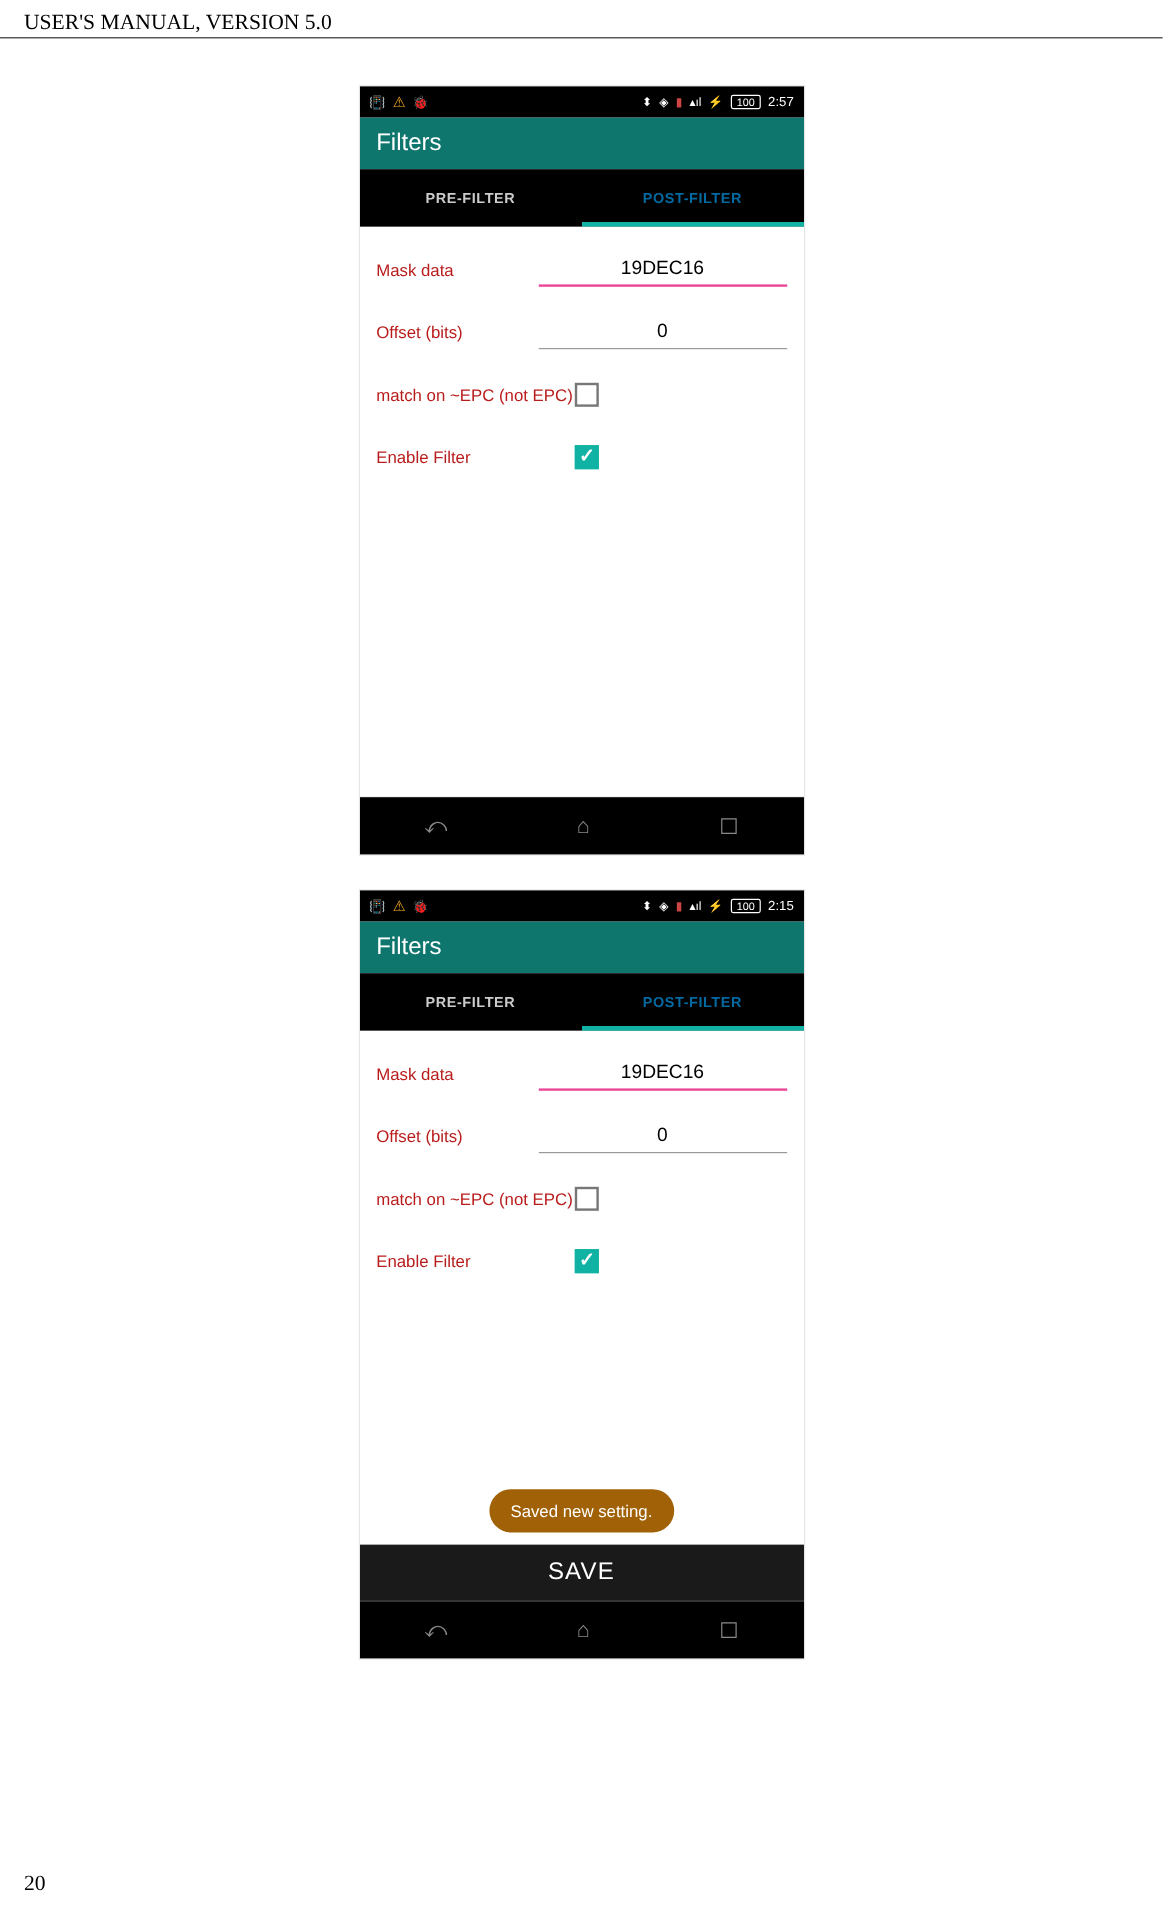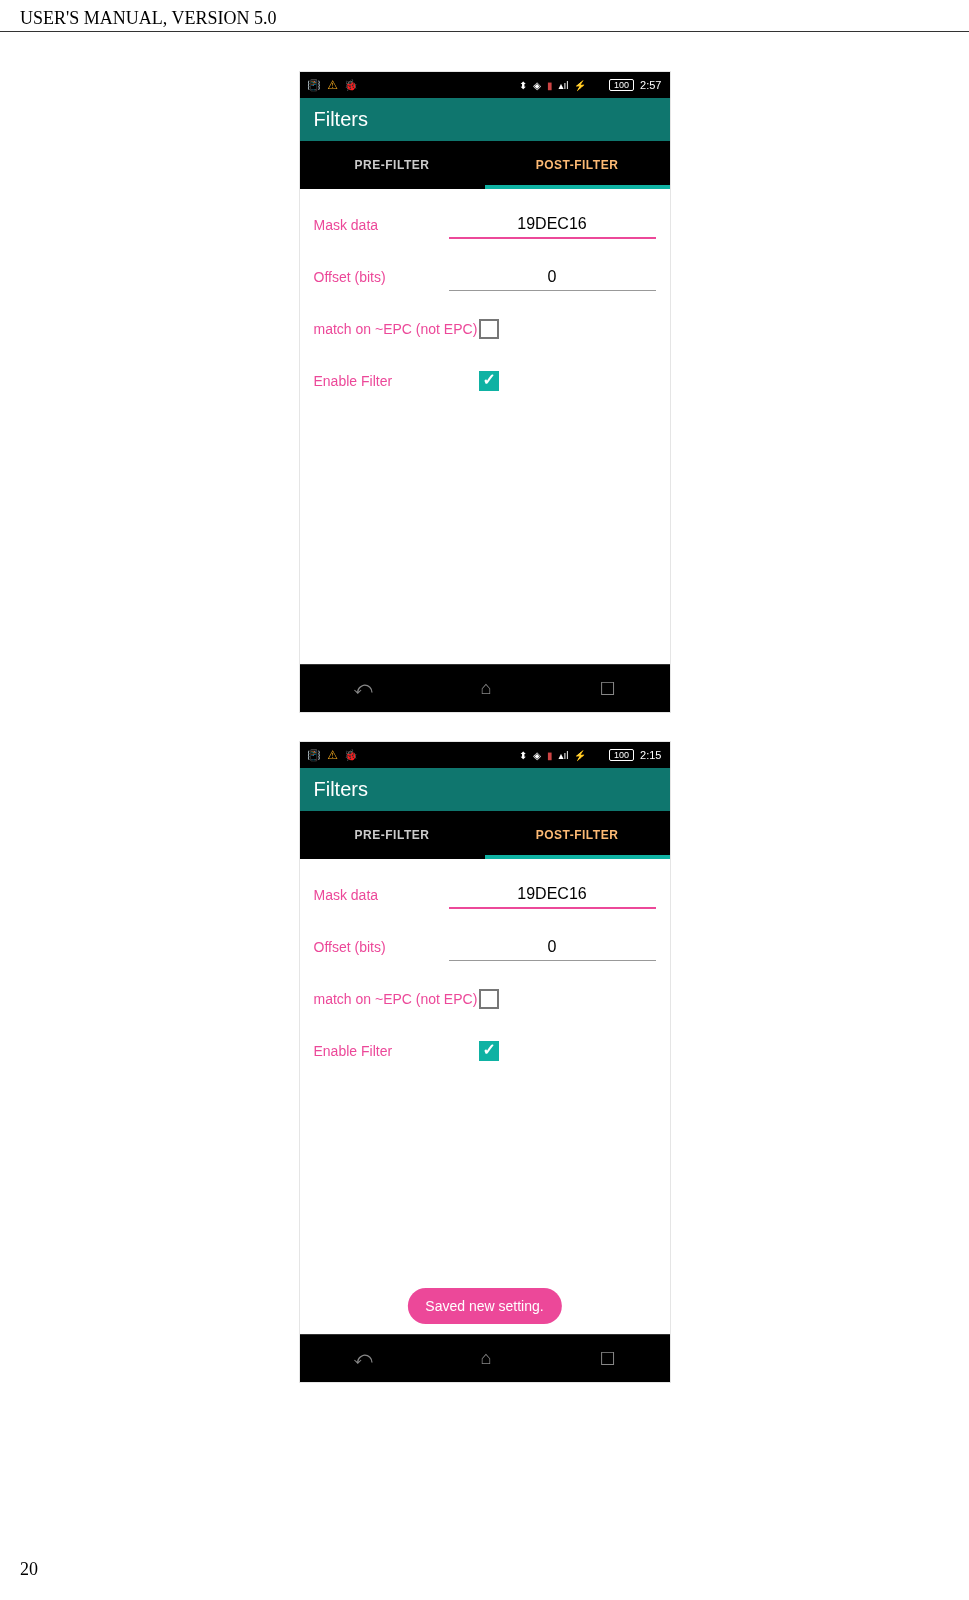"100" .battery-icon { margin-left: 16px -> none }
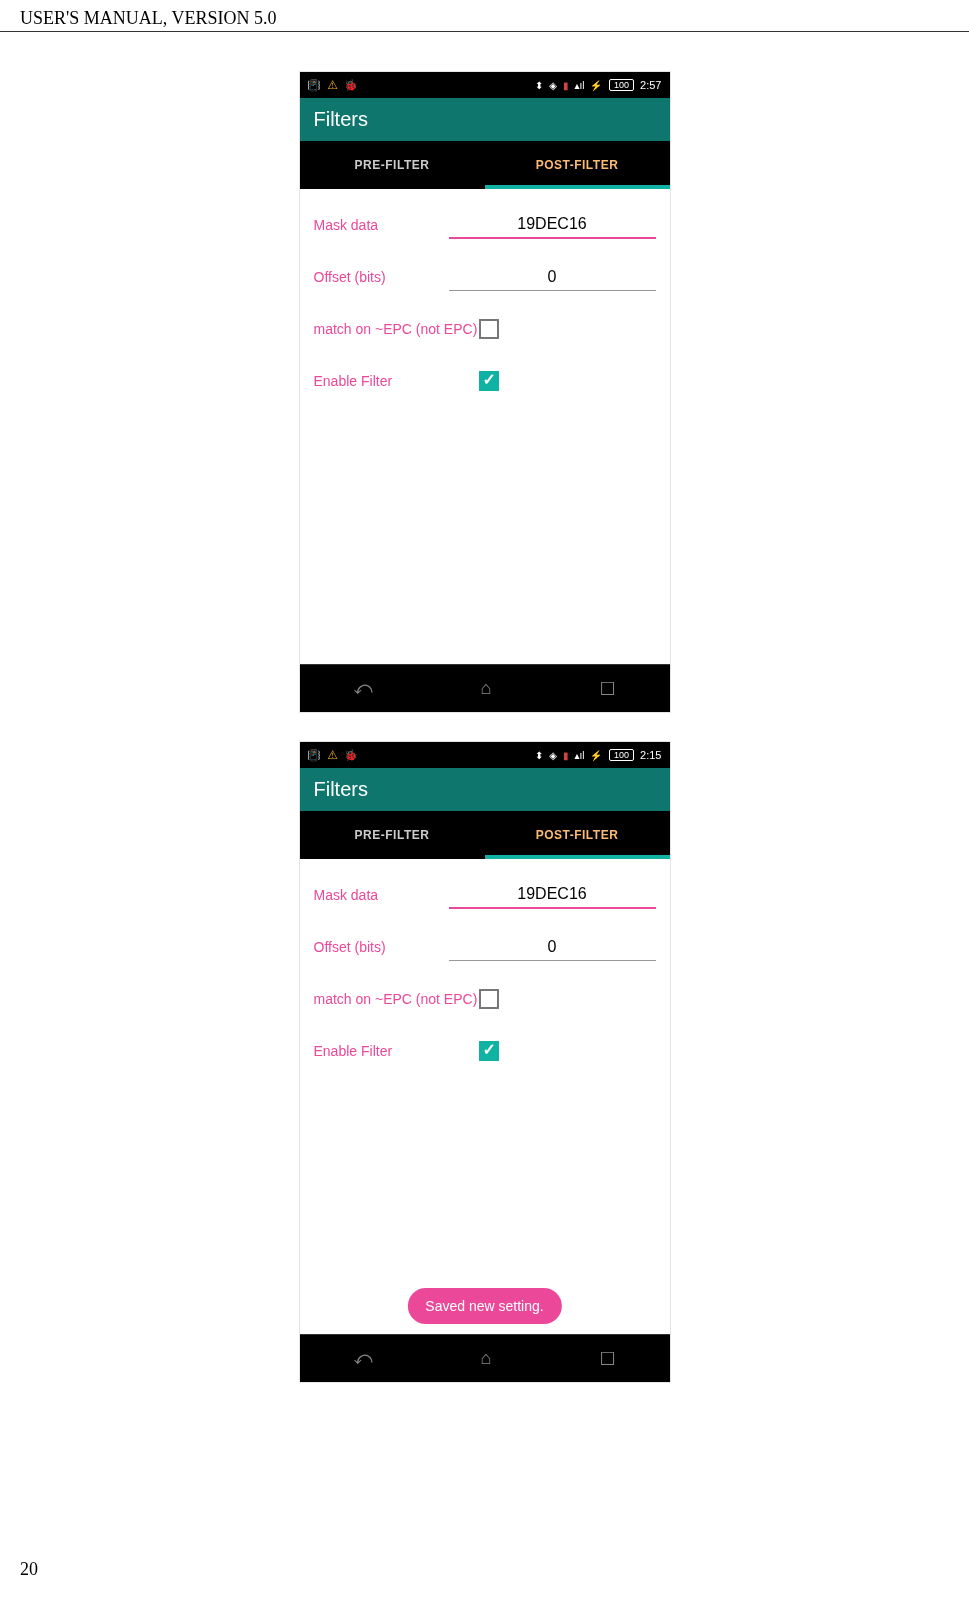"POST-FILTER" .tab.active { color: #fdba74 -> #0369a1 }
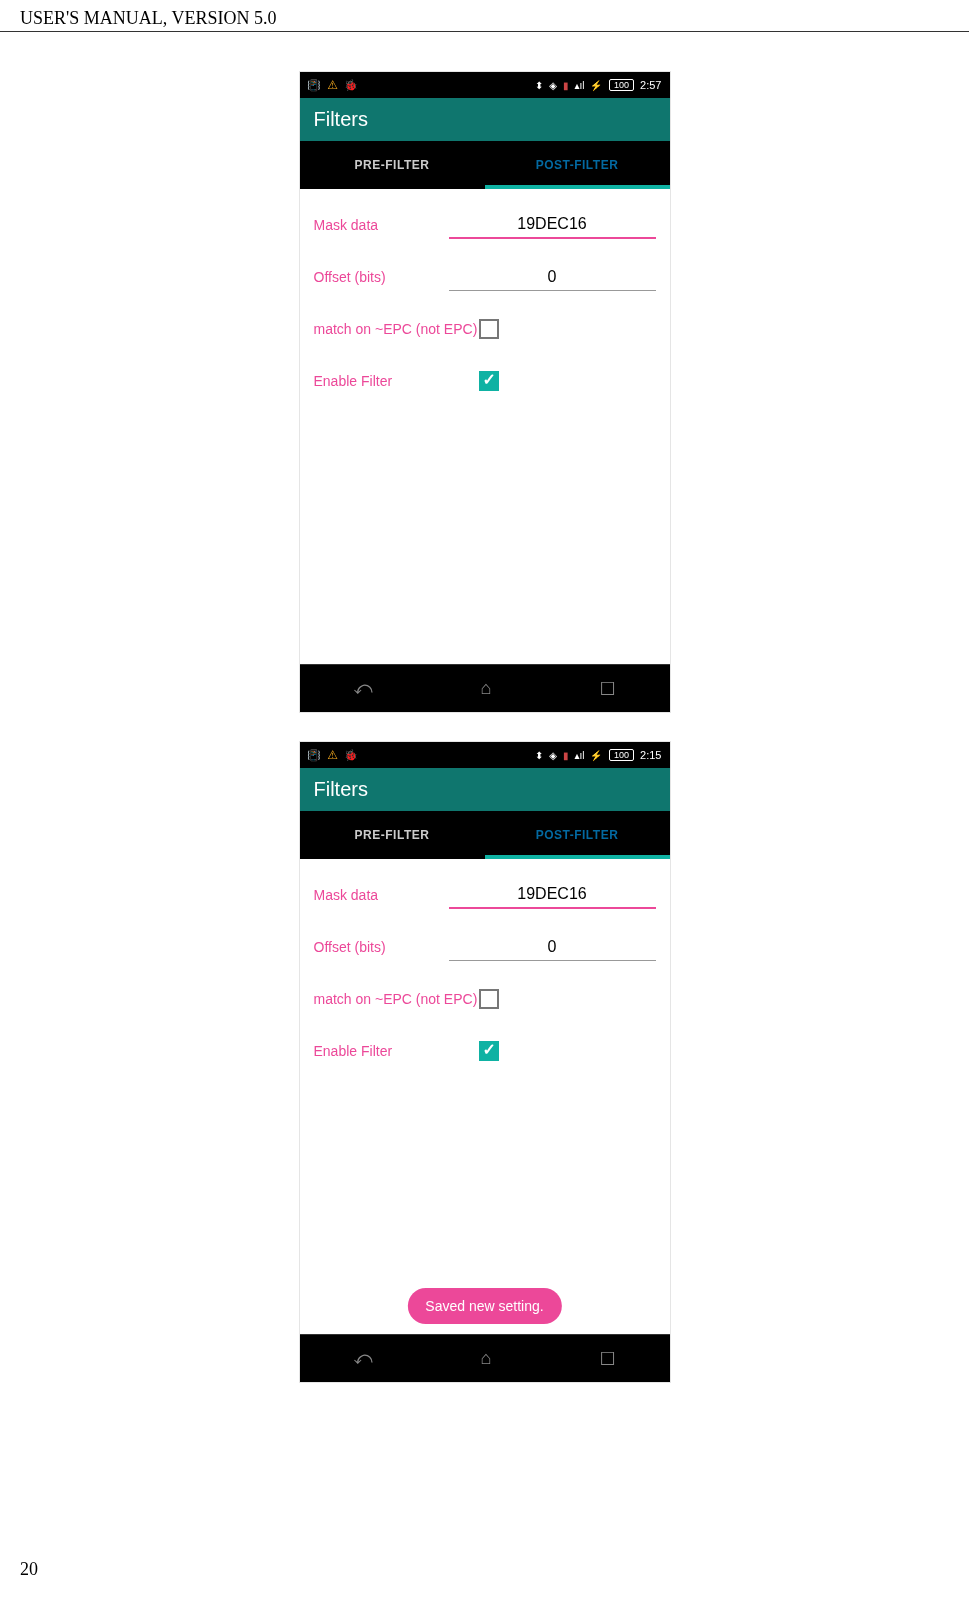"Mask data" .row .label { color: #ec4899 -> #b91c1c }
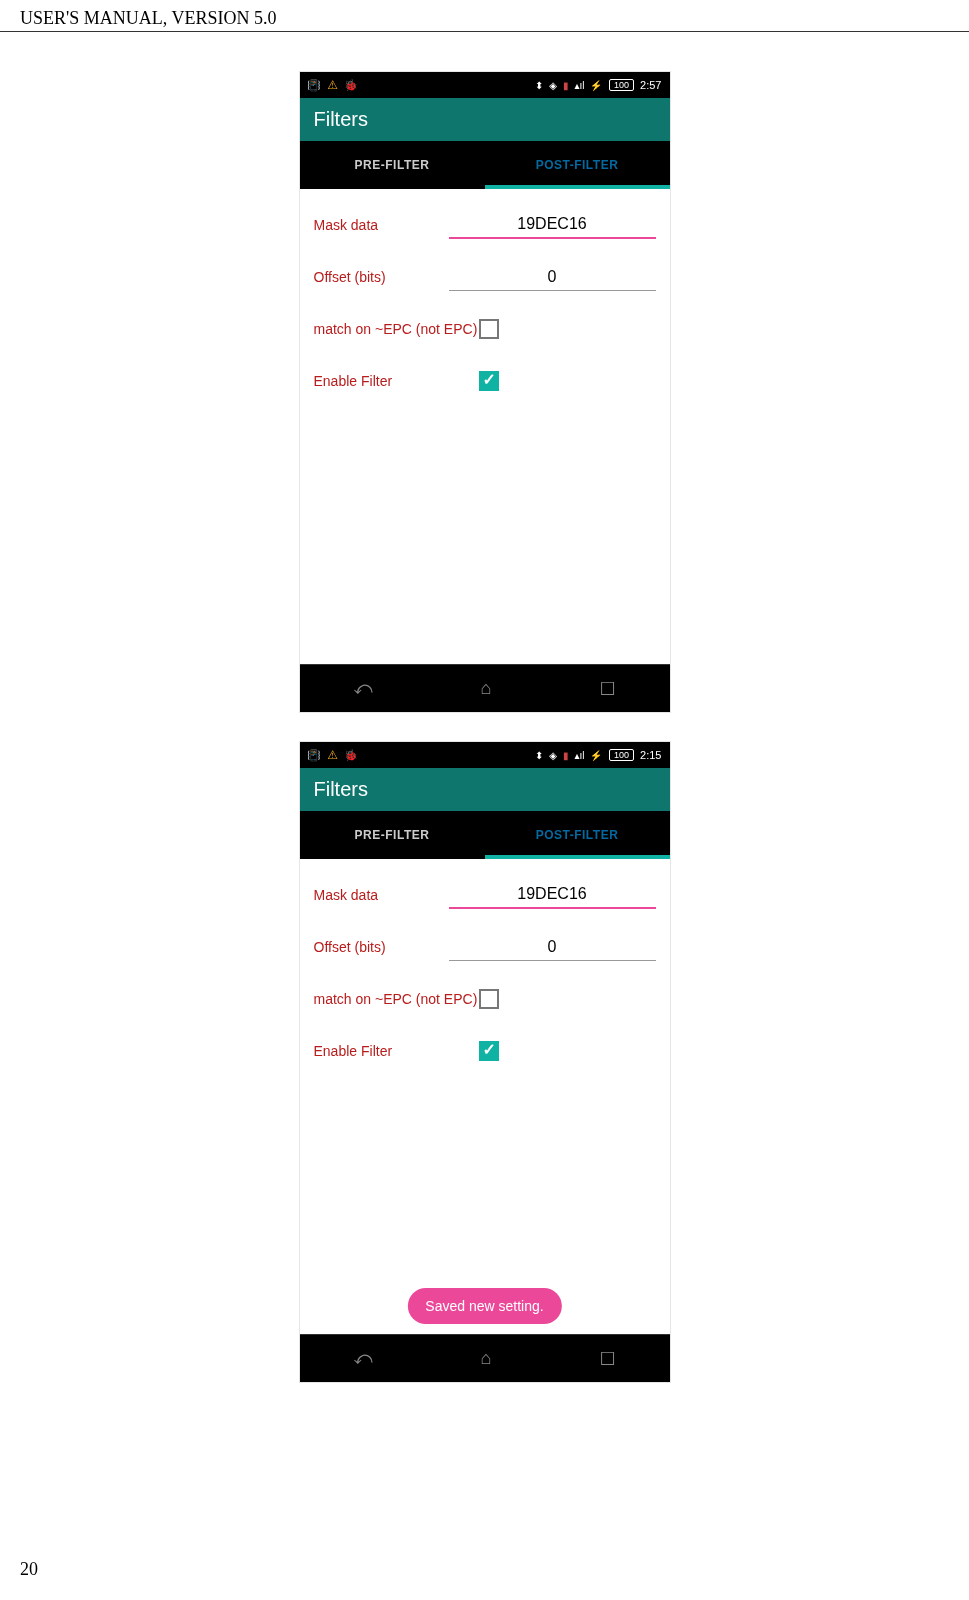"Saved new setting." .toast { background: #ec4899 -> #a16207 }
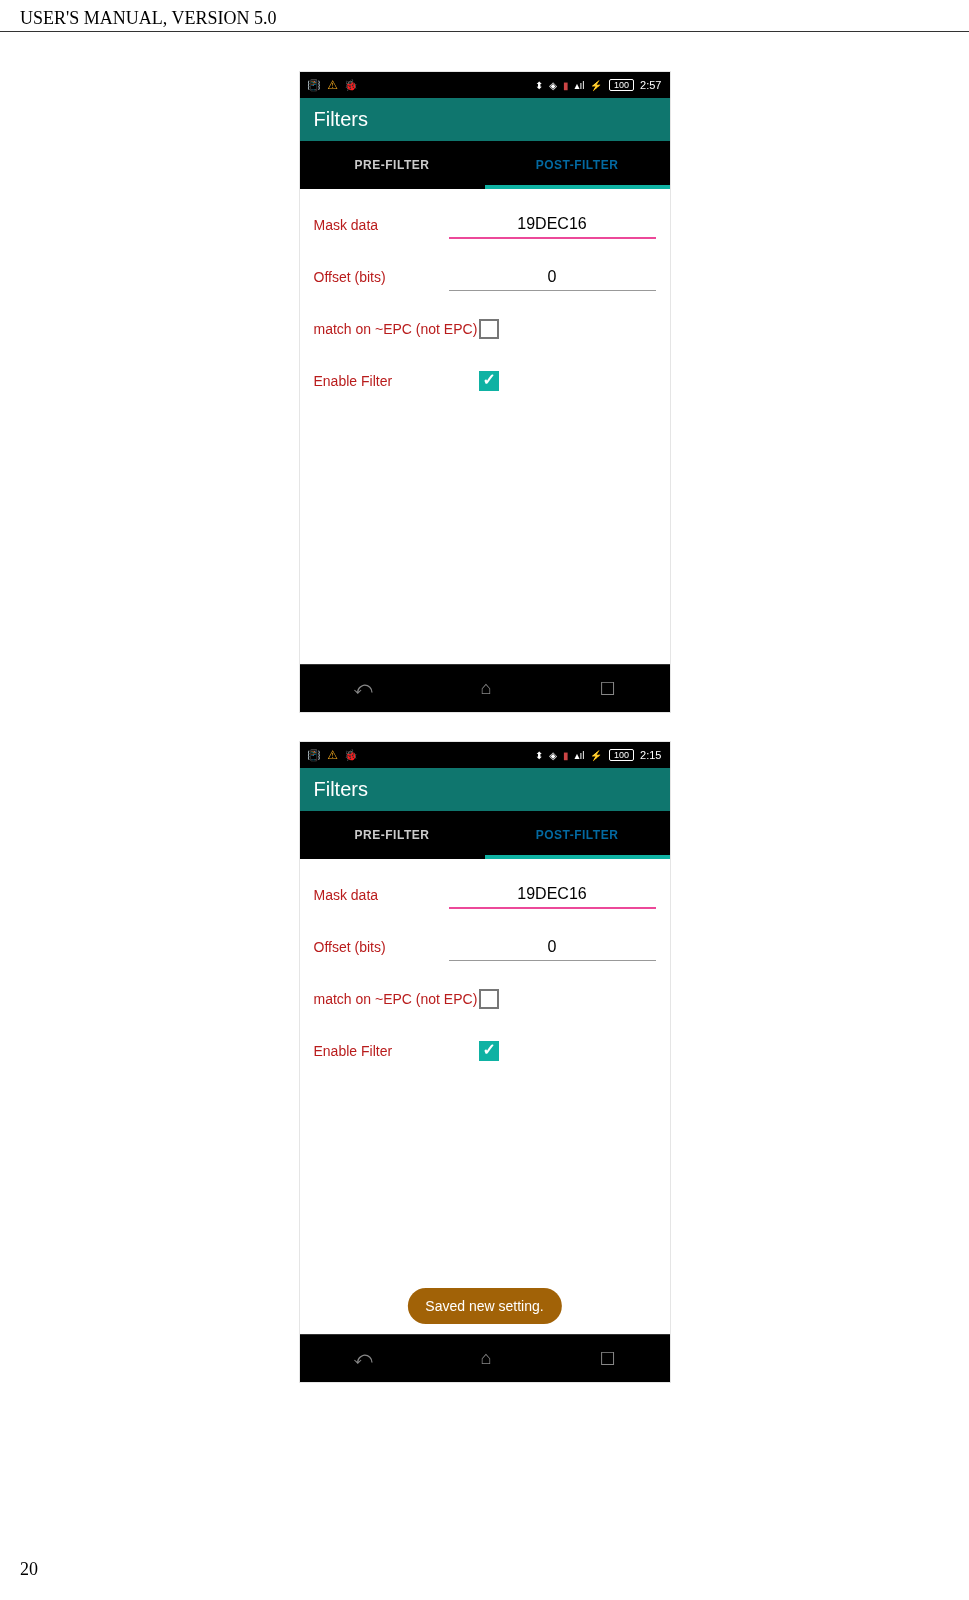"SAVE" div.save-btn { html: none -> <div>SAVE</div> }
